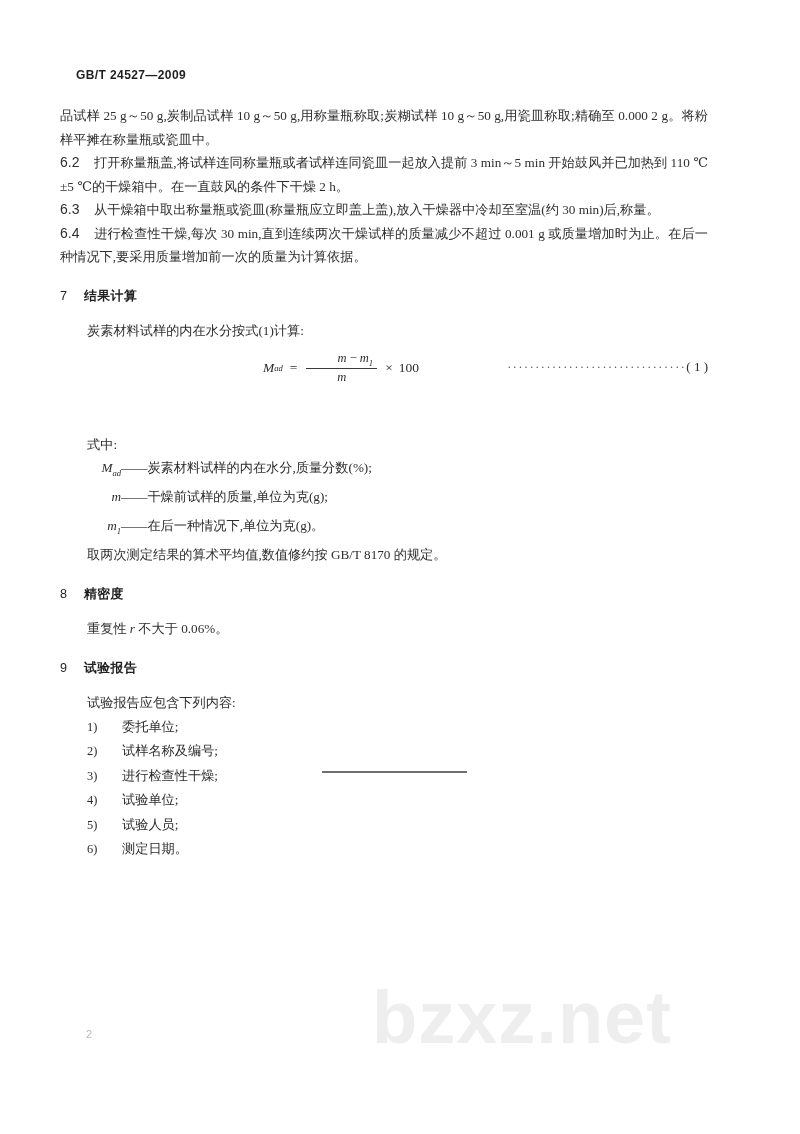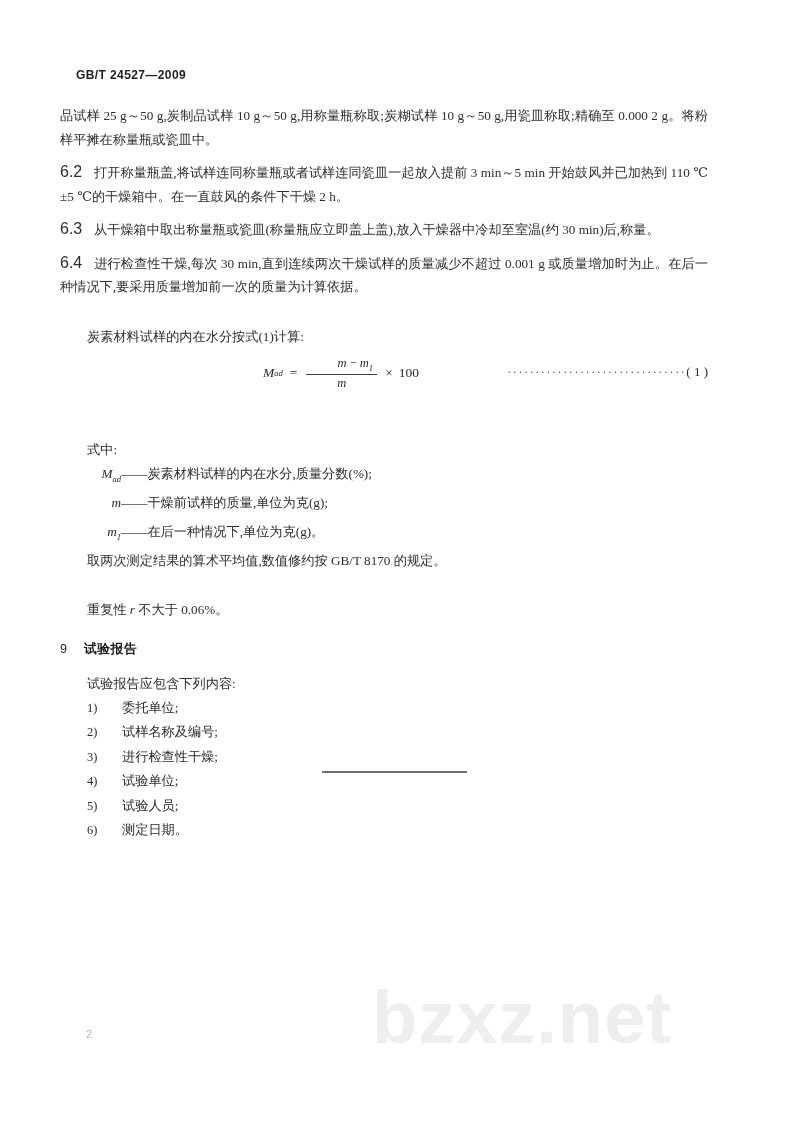"6.2" .num { font-size: 16px -> 14px; margin-top: 9px -> none }
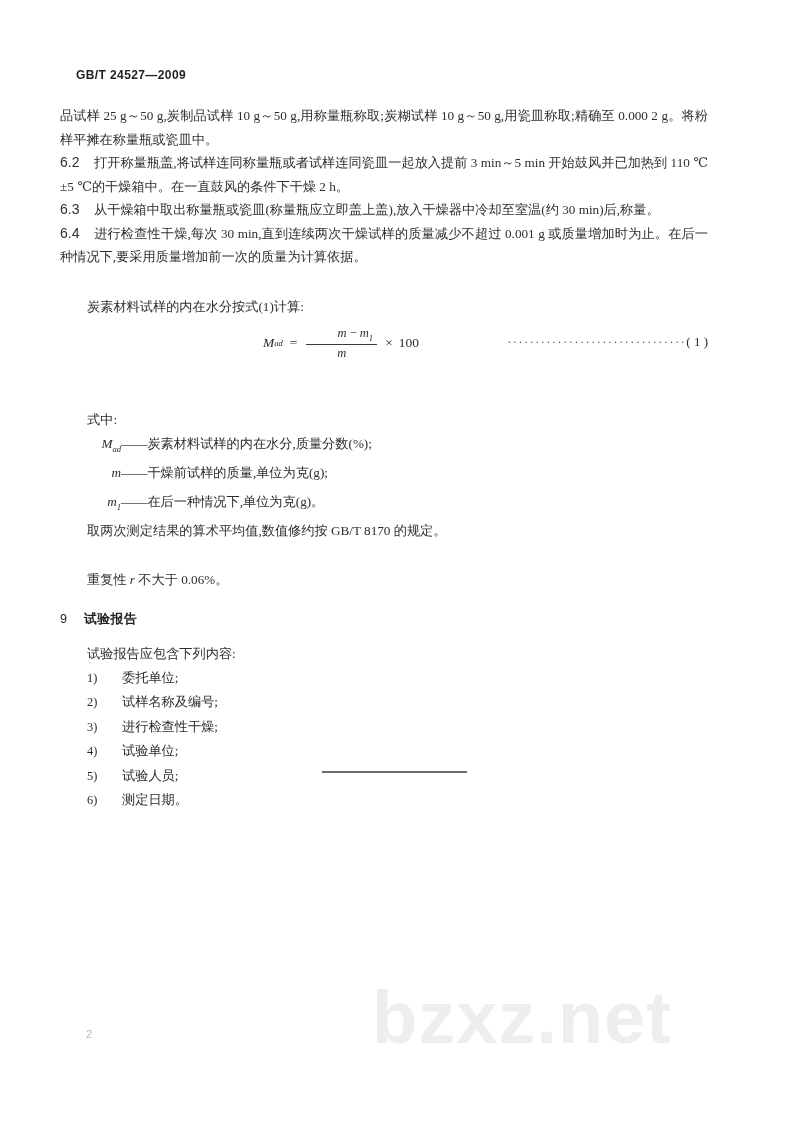"7 结果计算" p.clause { html: none -> <p><span>7</span><span>结果计算</span></p> }
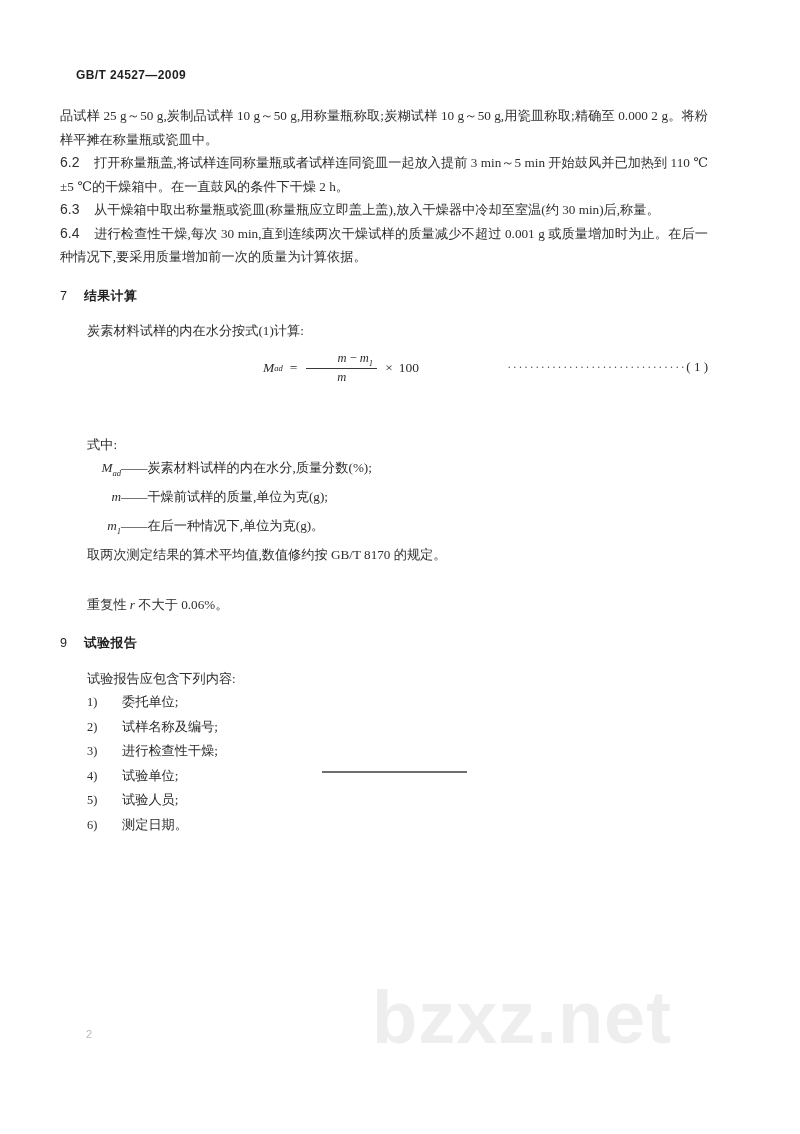"8 精密度" p.clause { html: none -> <p><span>8</span><span>精密度</span></p> }
